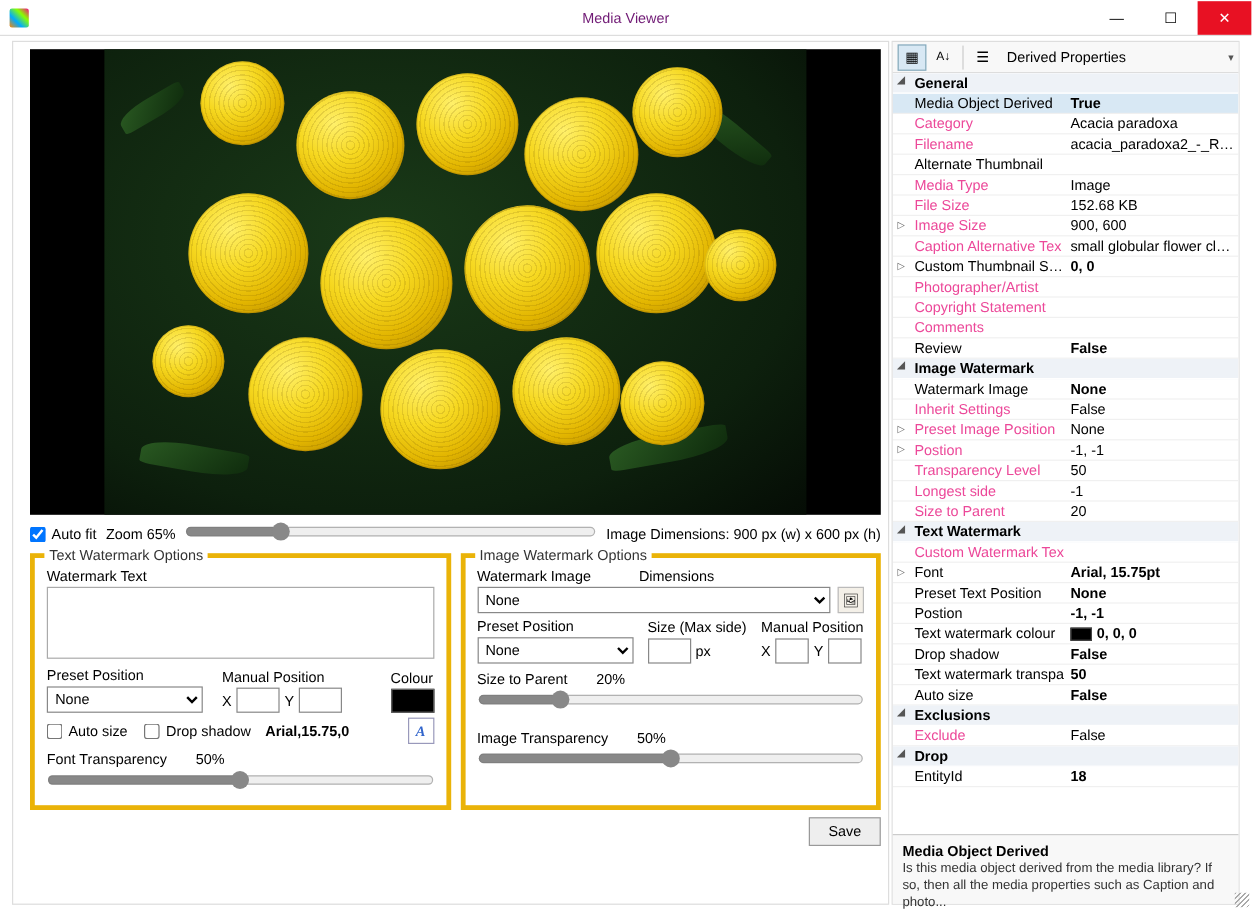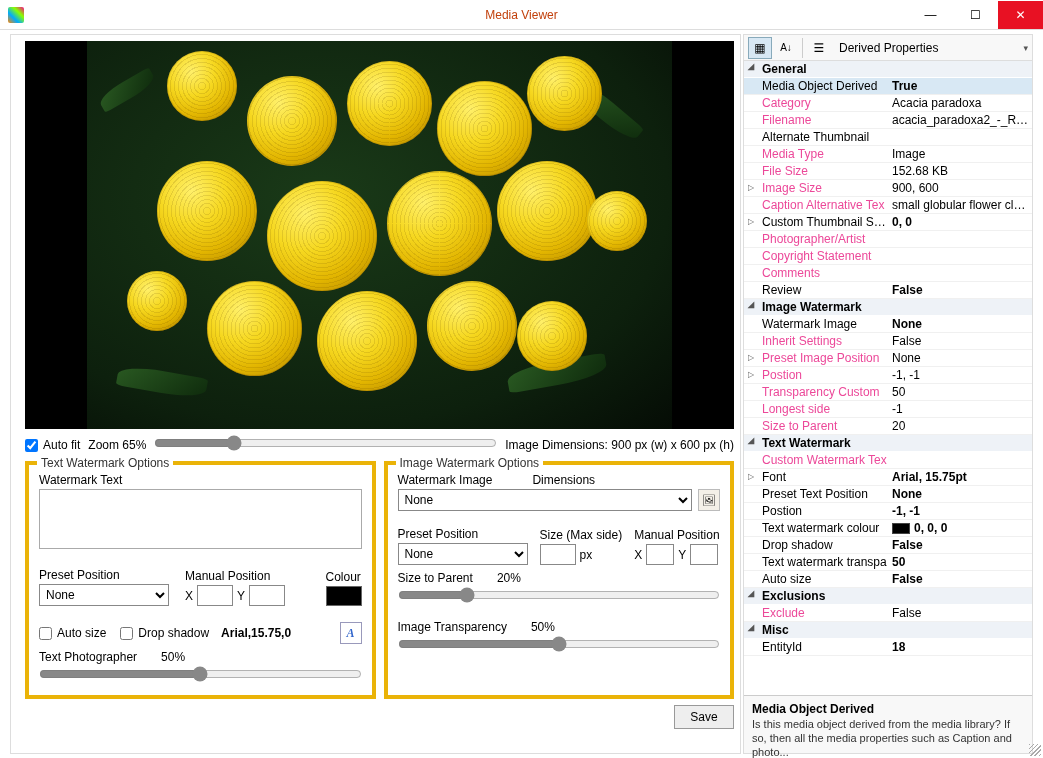"Media Viewer" .titlebar .title { color: #c2410c -> #701a75 }
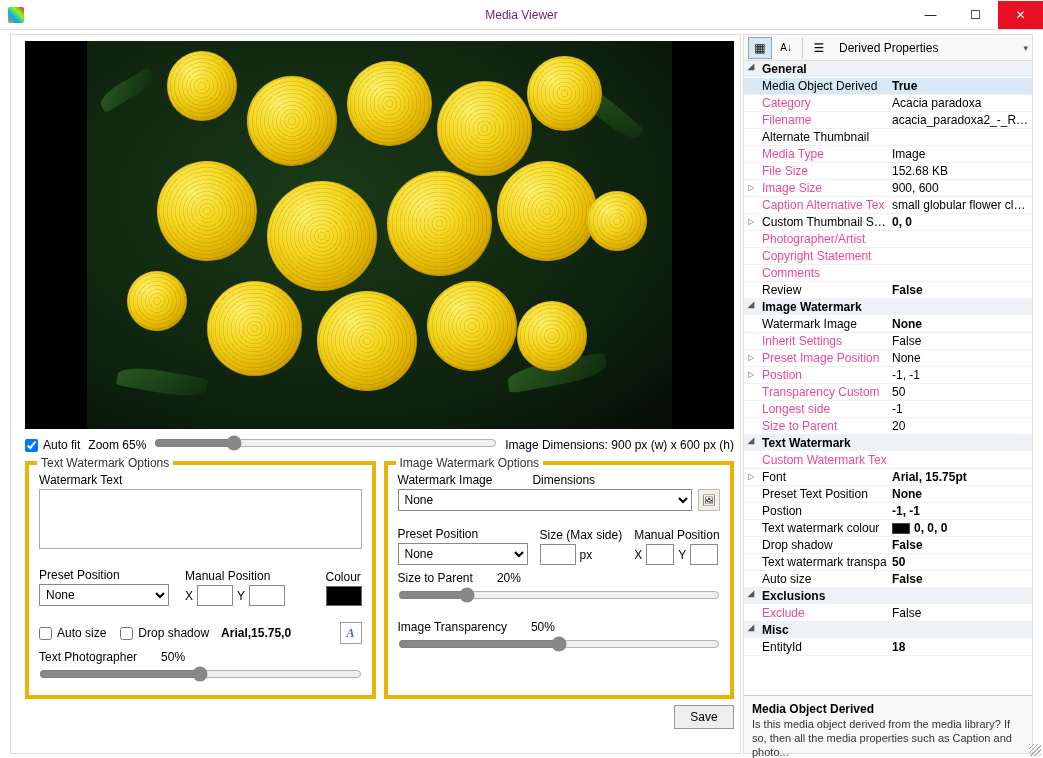"Transparency Custom" div.pname { text: Custom -> Level }
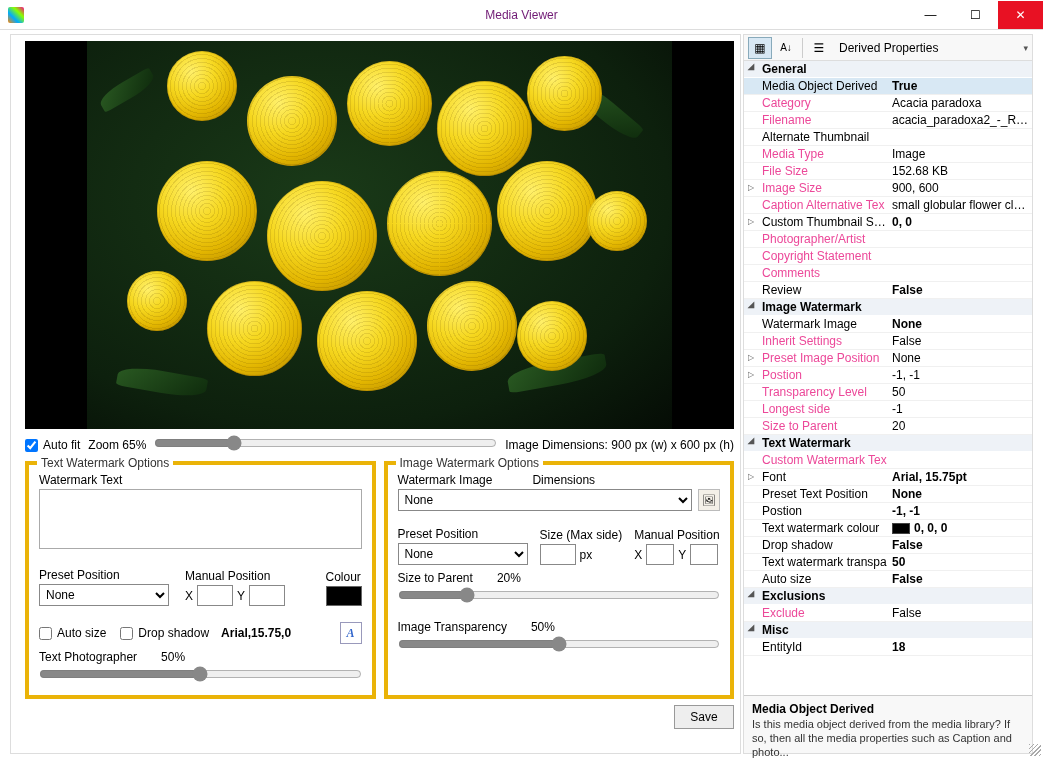"Preset Position" .row { margin-top: 16px -> 4px }
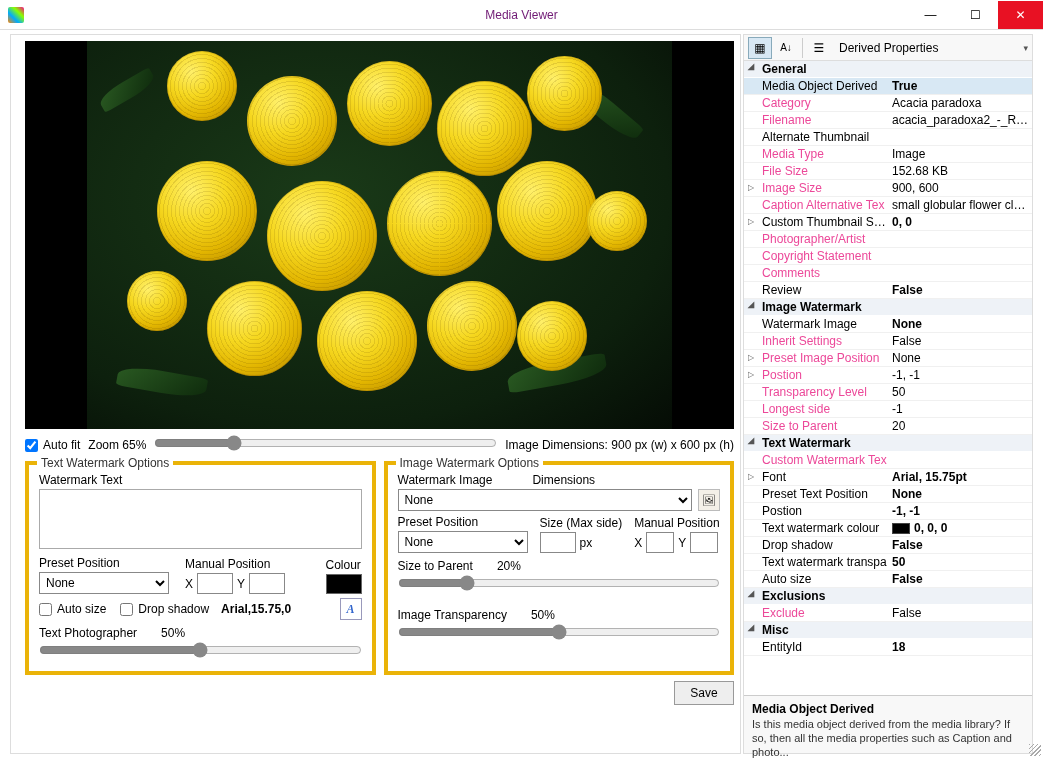"Text Photographer" span { text: Text Photographer -> Font Transparency }
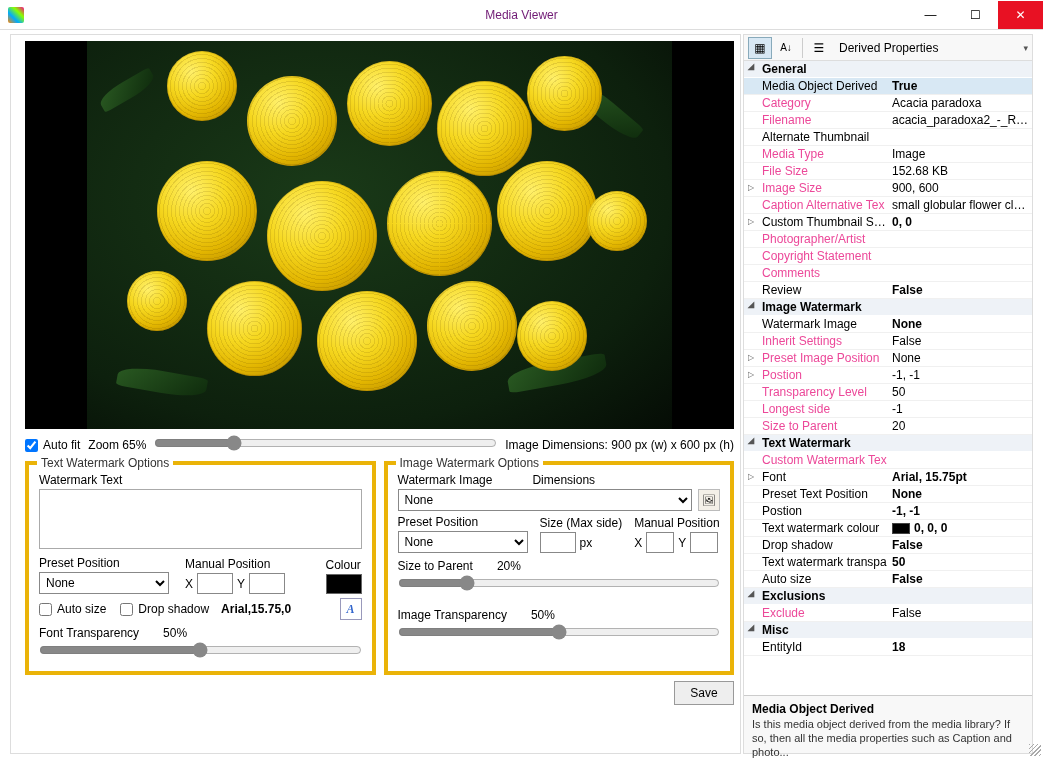"Misc" div.prop-cat { text: Misc -> Drop }
